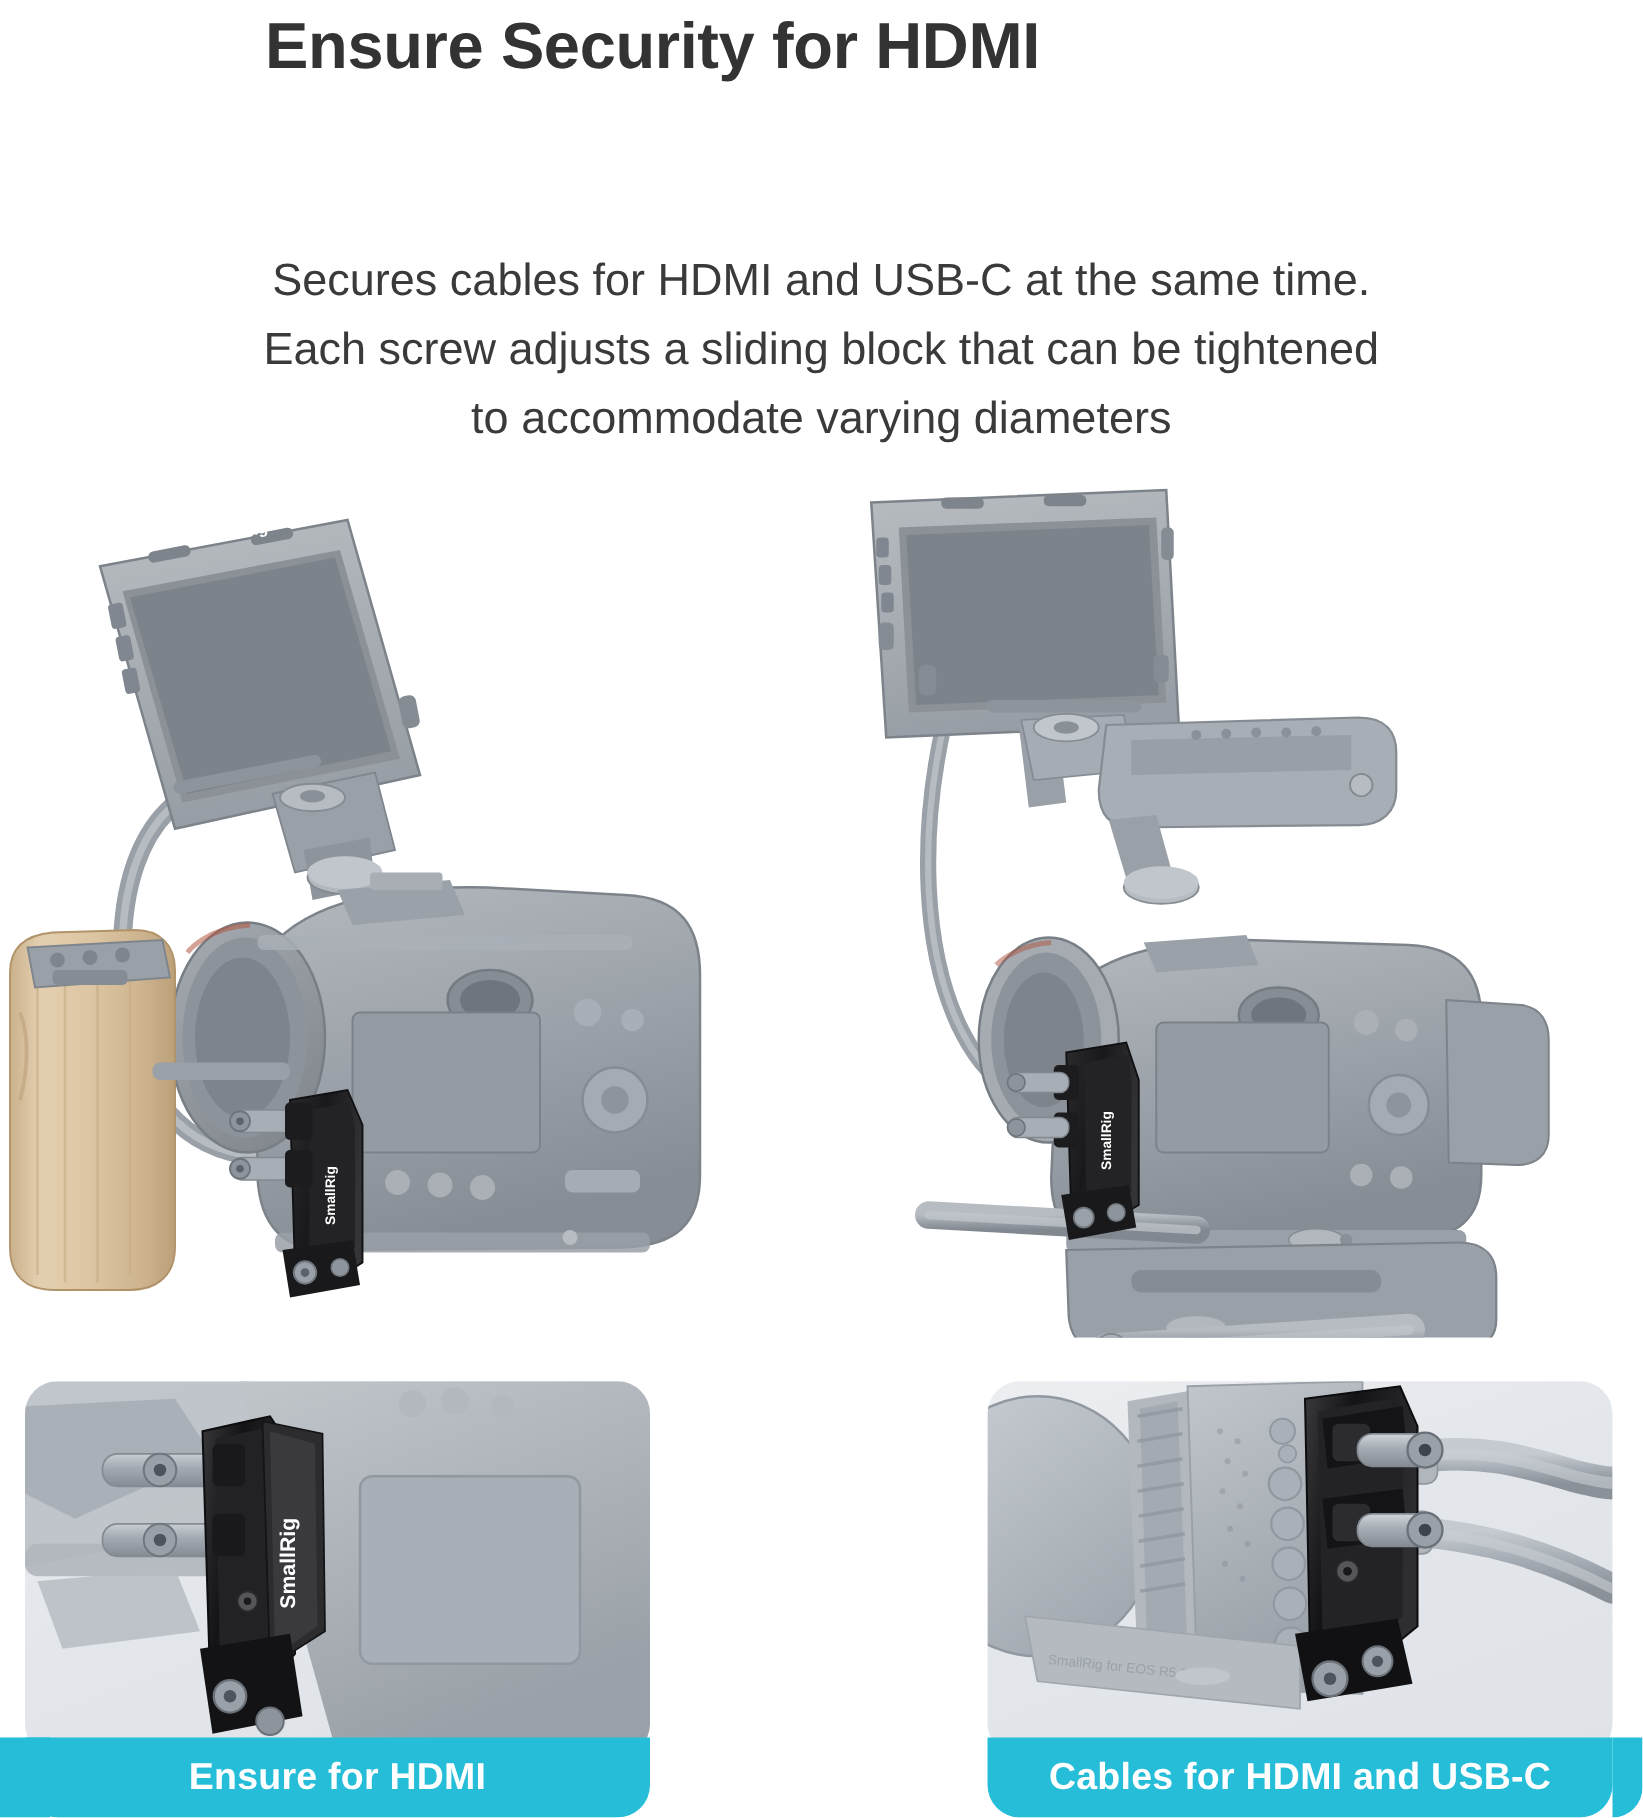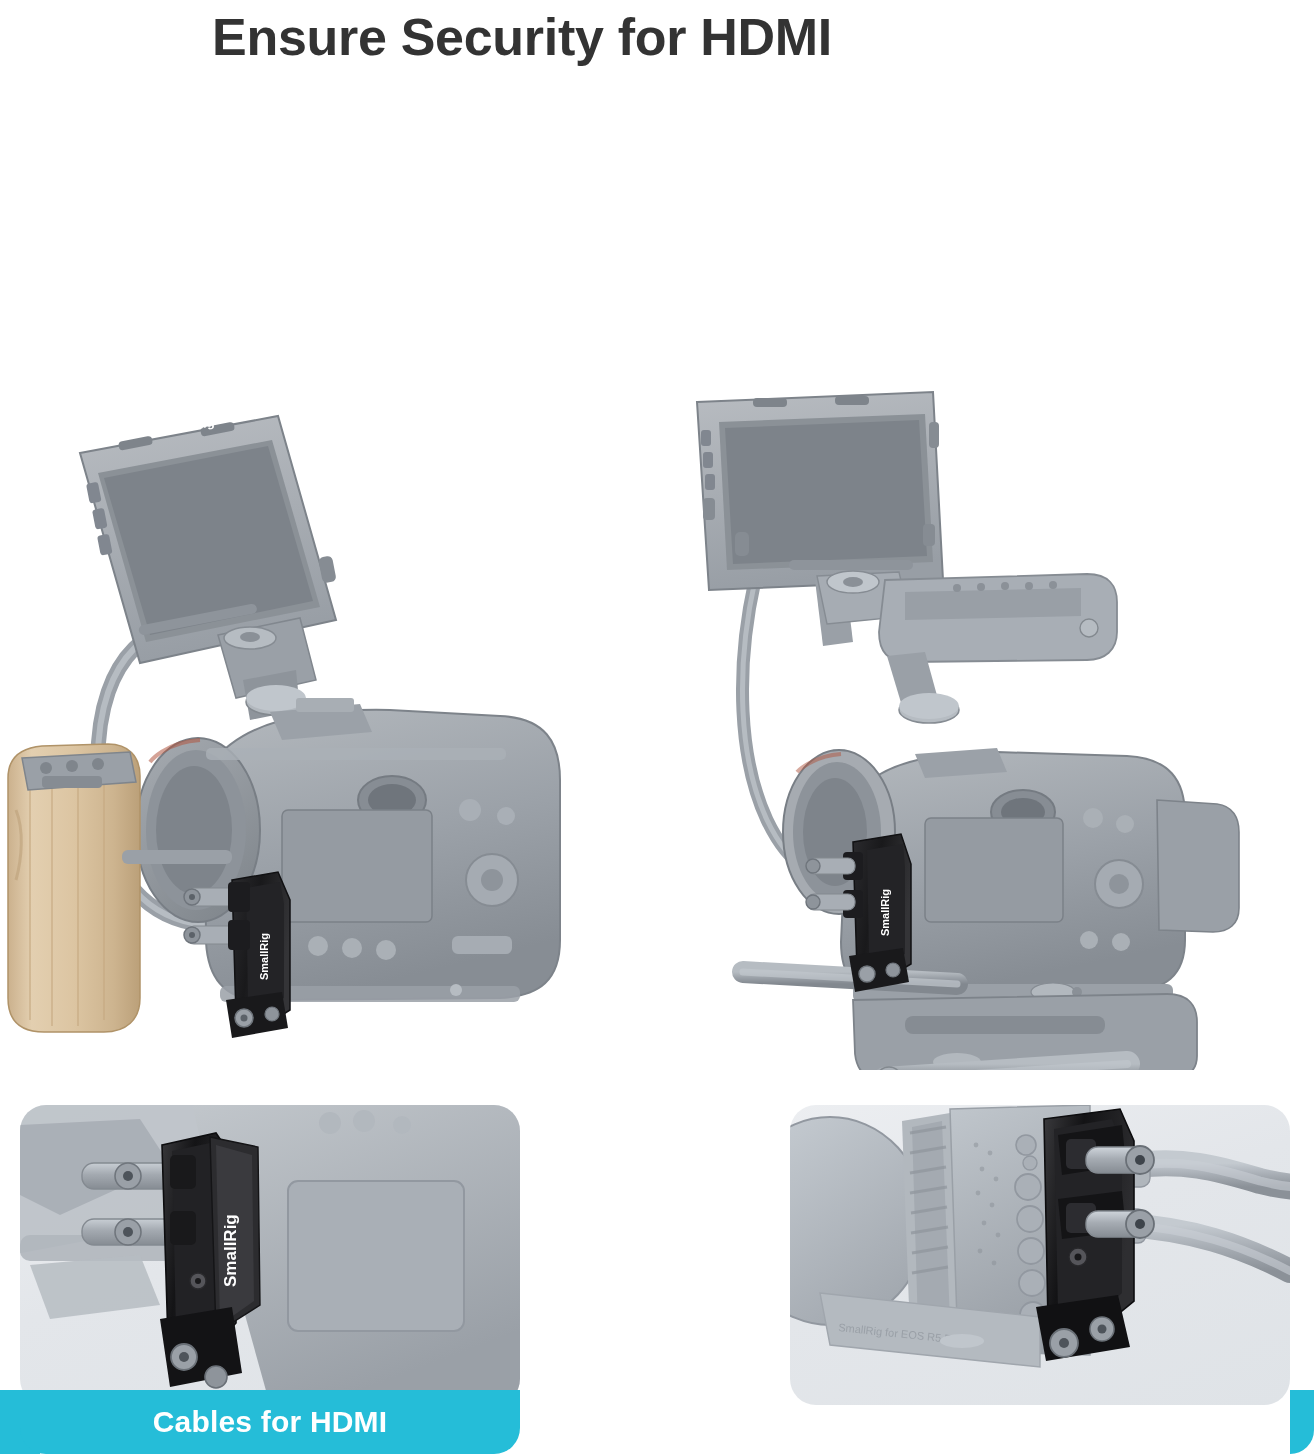"Secures cables for HDMI and" div.subhead { html: none -> <div> <span>Secures cables for HDMI and USB-C at the same time.</span> <span>Each screw adjusts a sliding block that can be tightened</span> <span>to accommodate varying diameters</span> </div> }
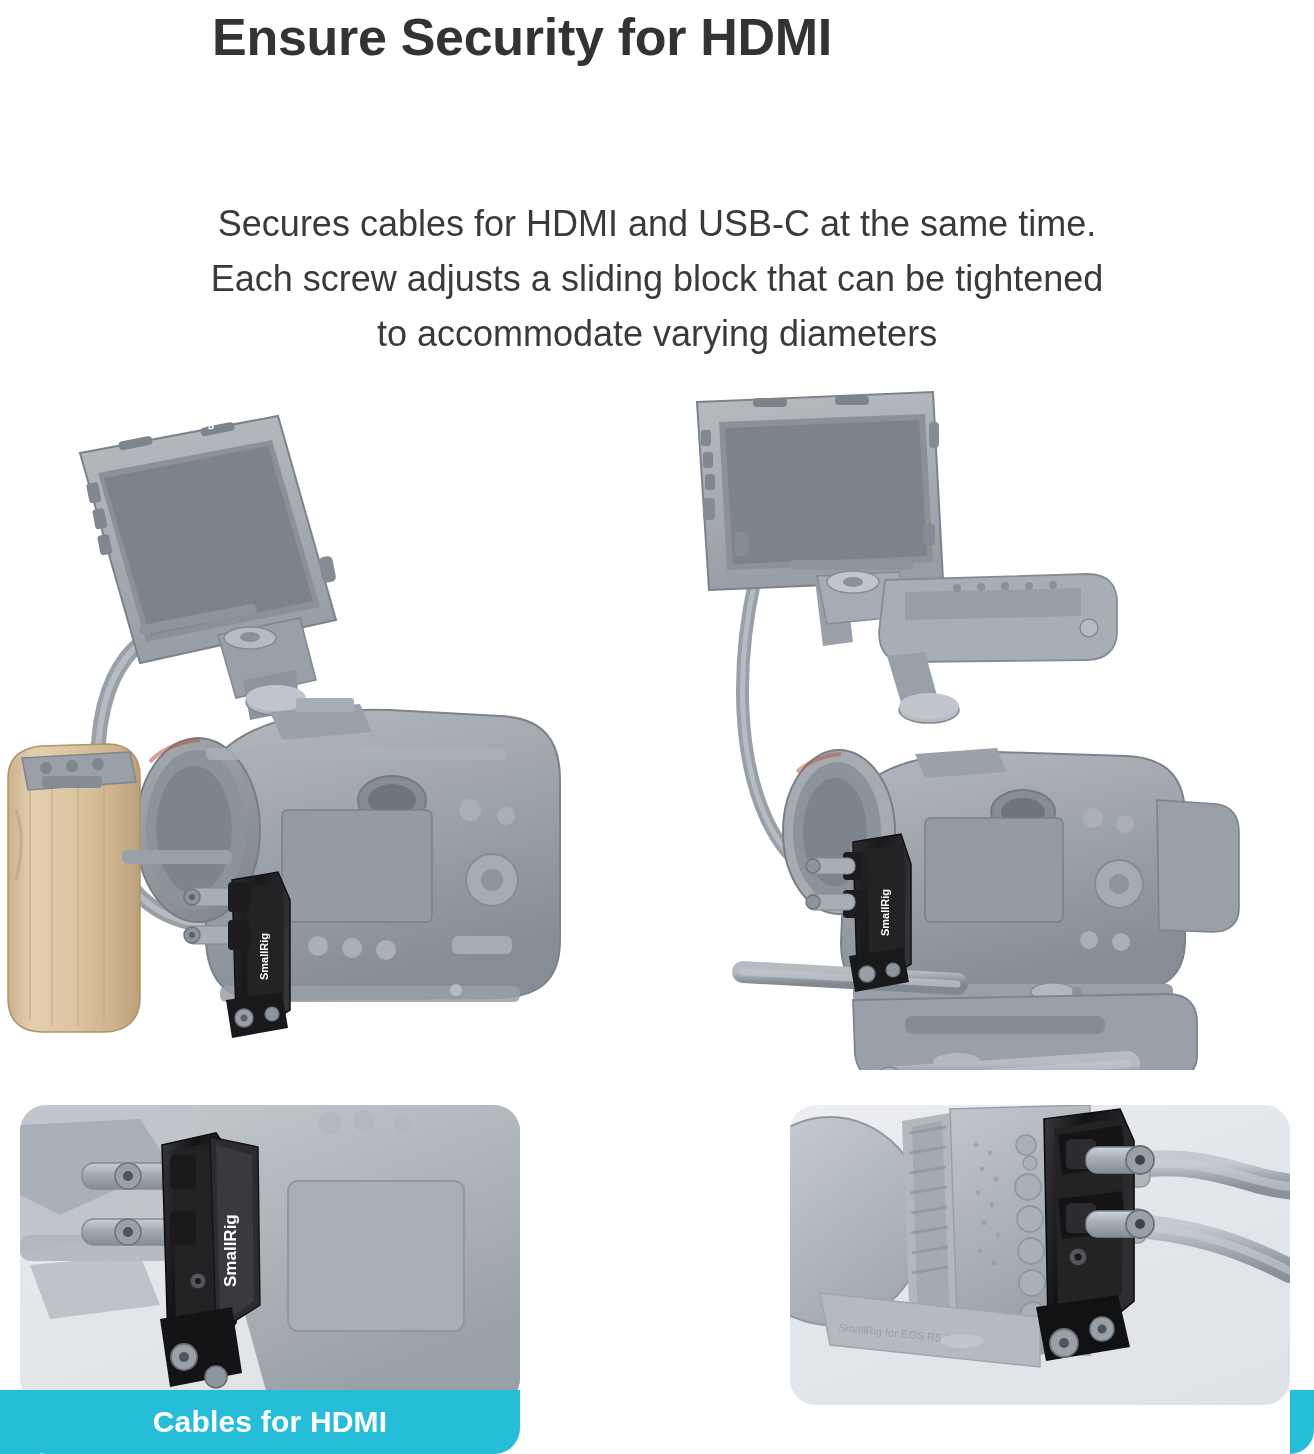"Cables for HDMI" span { text: Cables -> Ensure }
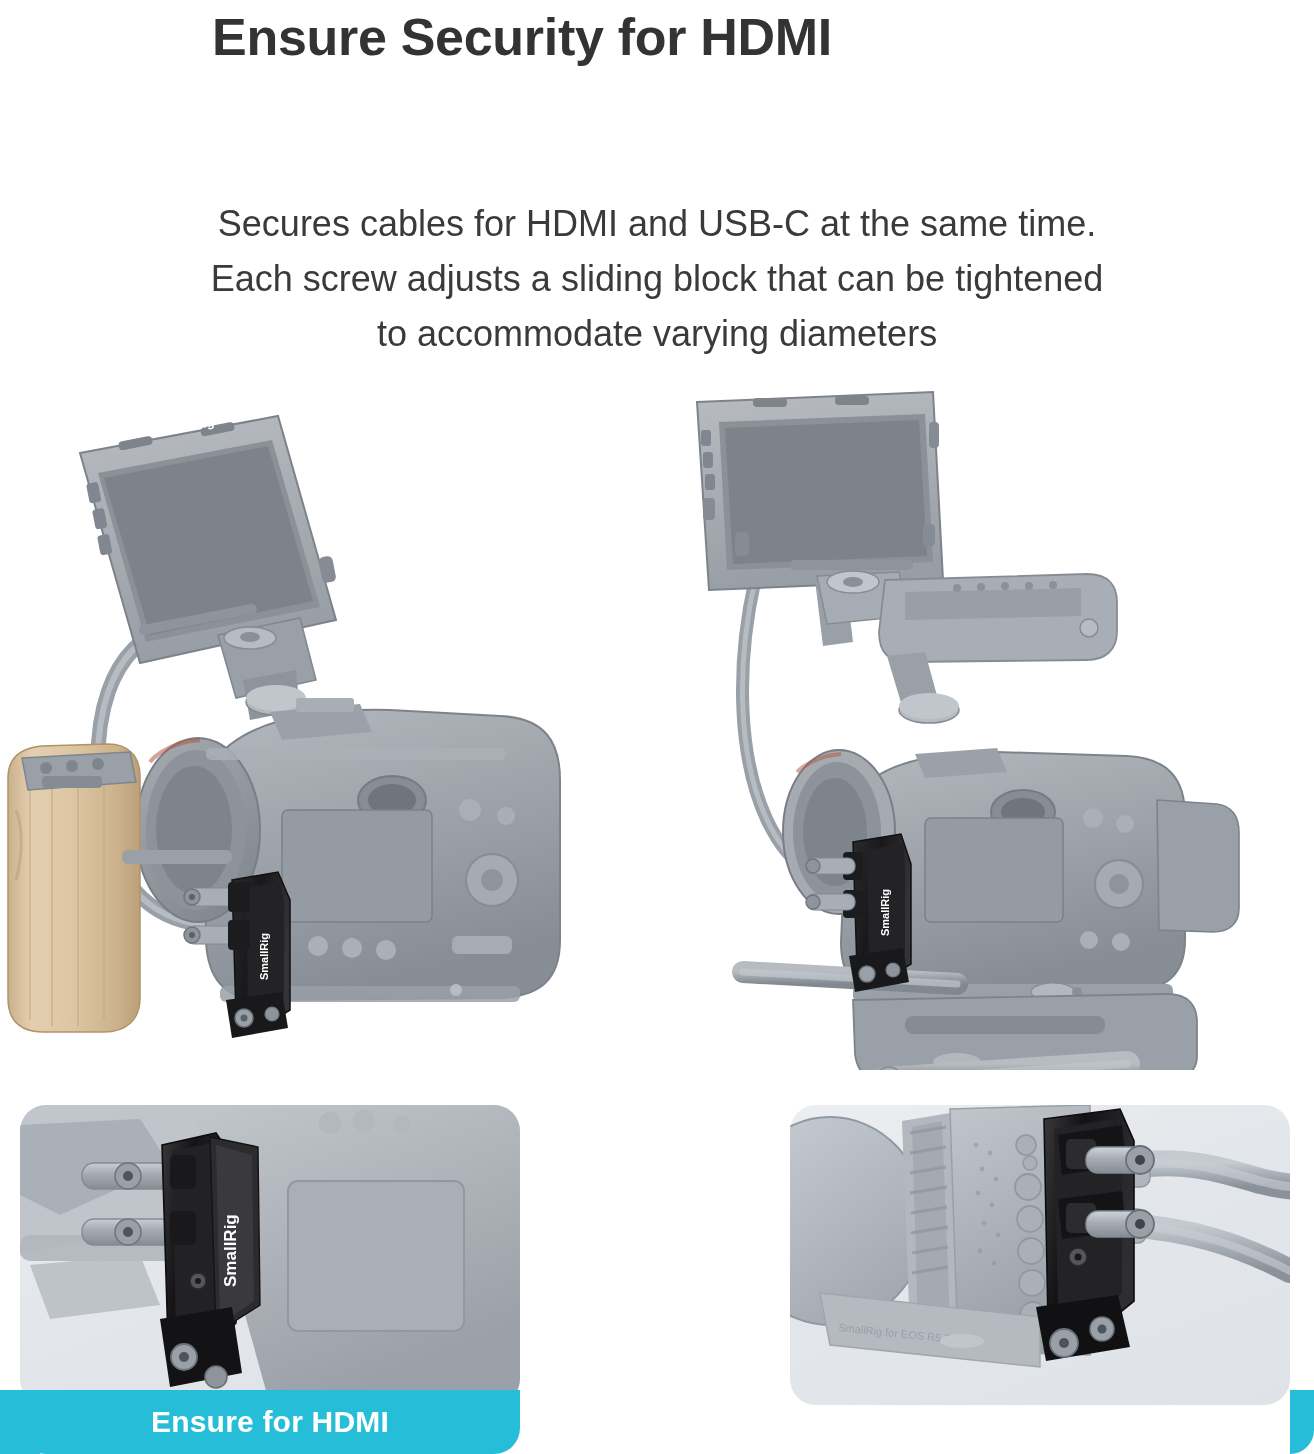"Cables for HDMI and USB-C" div.caption { html: none -> <div> <span>Cables for HDMI and USB-C</span> </div> }
